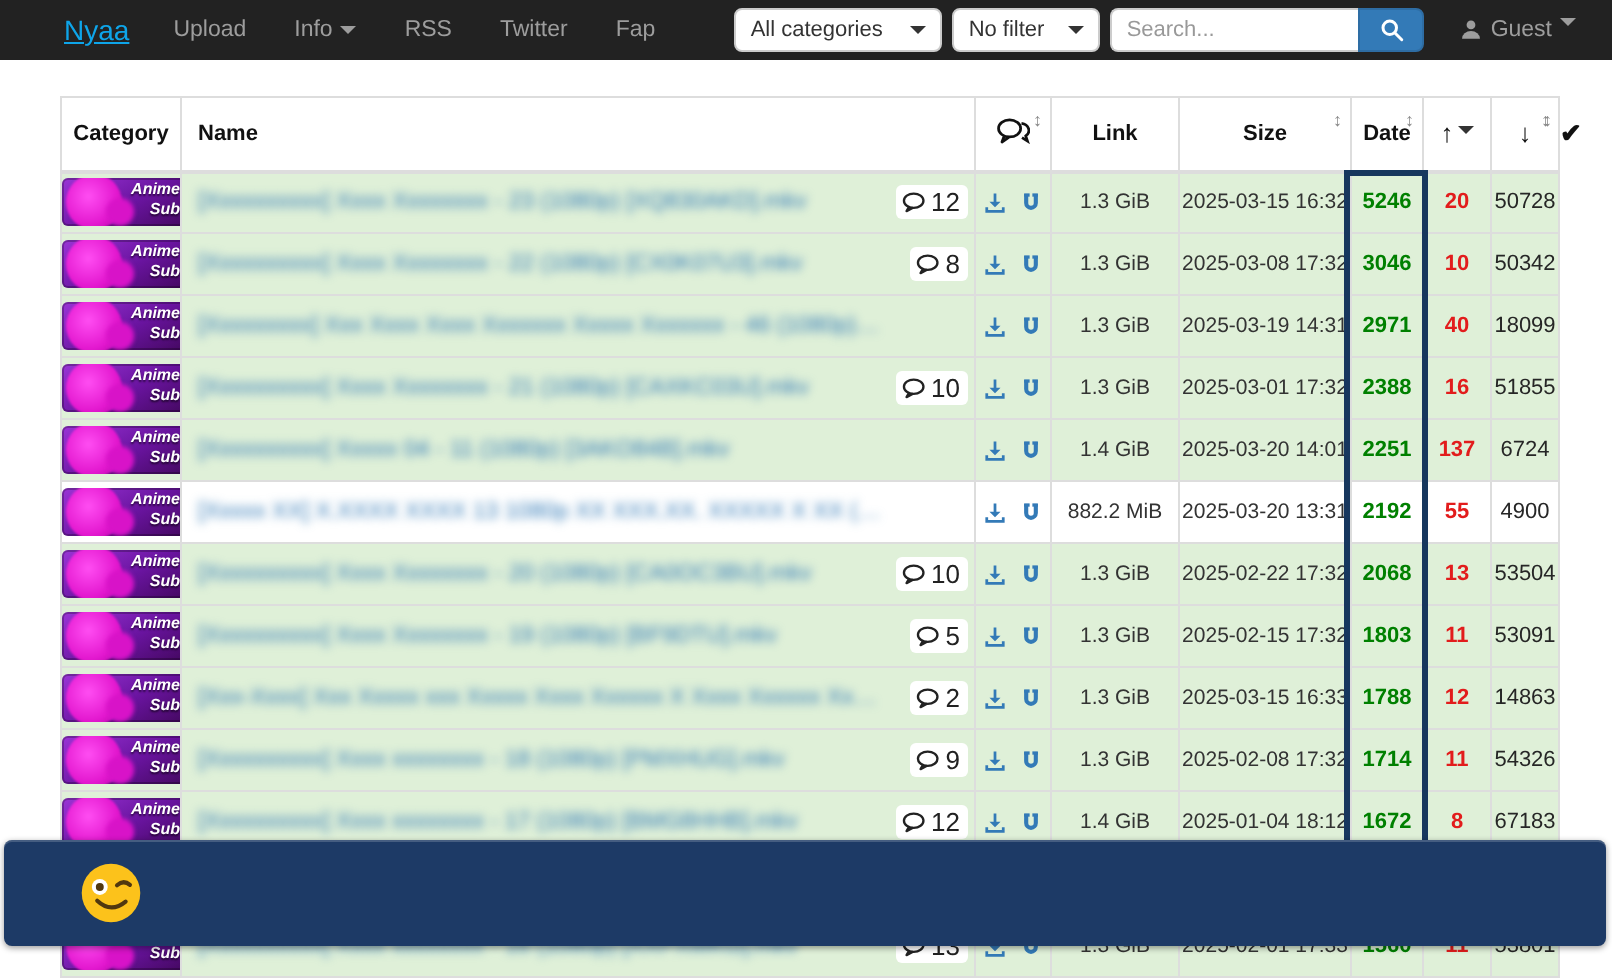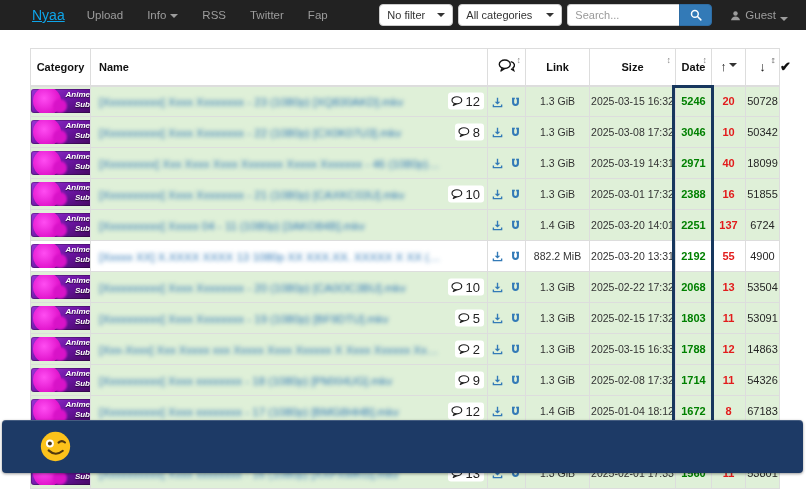"No filter" div.nav-select { order: before "All categories" -> after "All categories" }
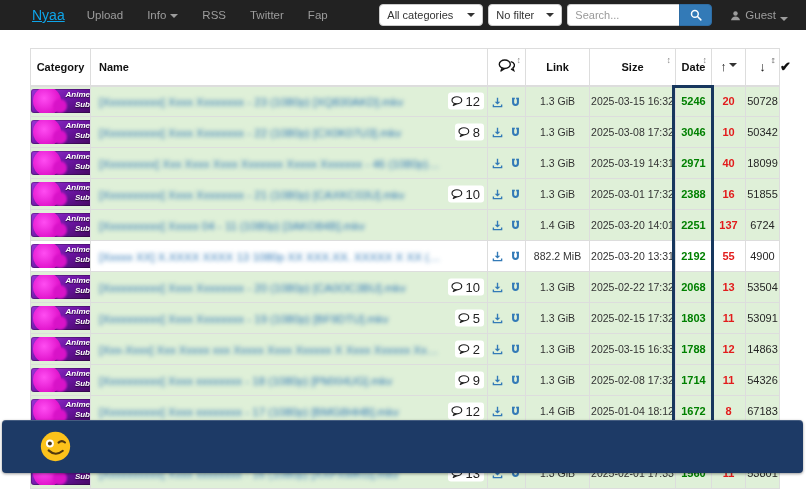"Search..." .search-input { width: 112px -> 124px }
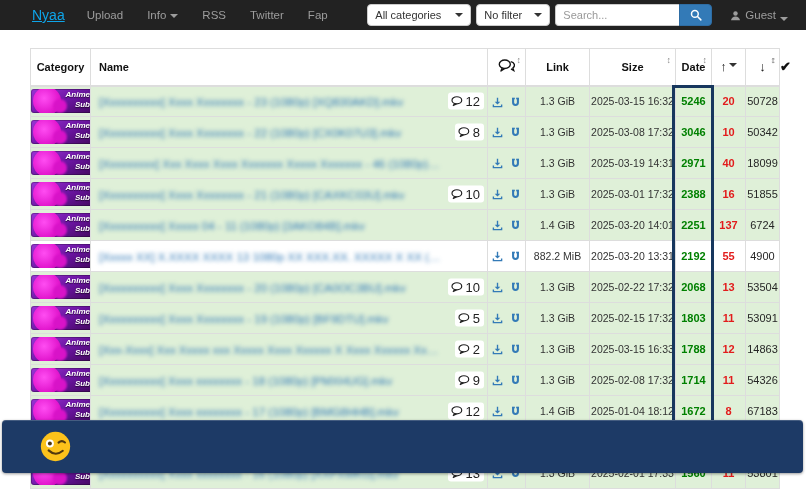"Guest" .guest { align-items: flex-end -> flex-start }
